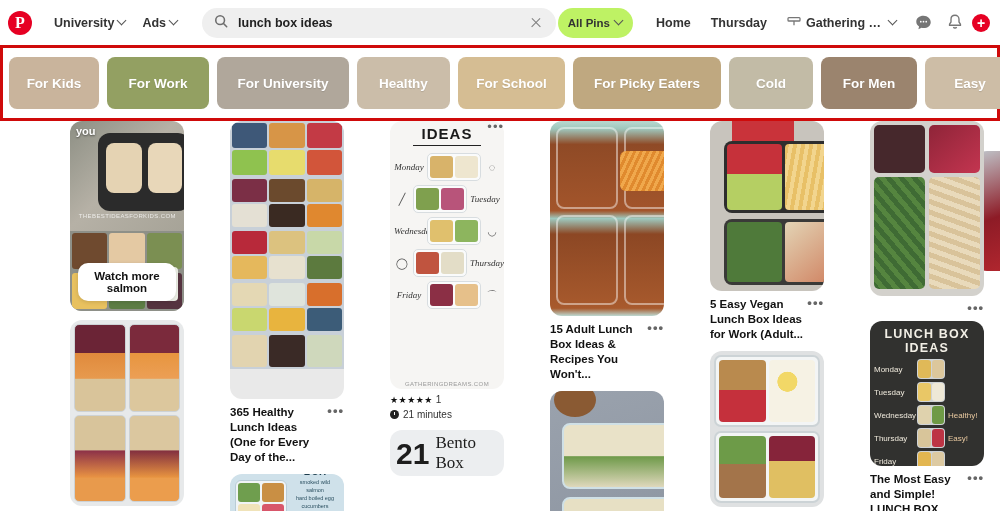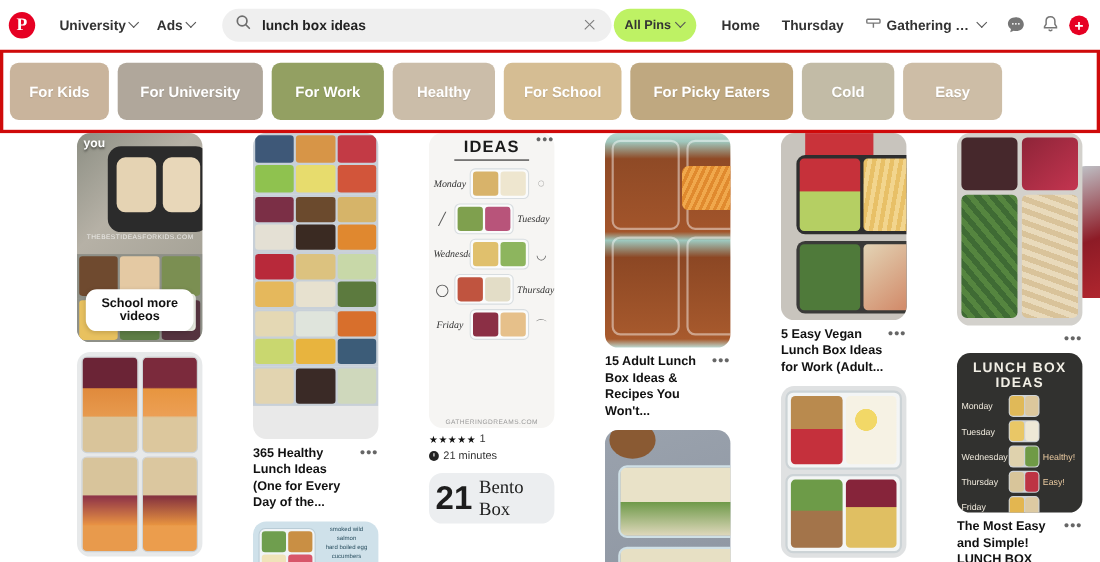"For University" div.chip { order: before "For Work" -> after "For Work" }
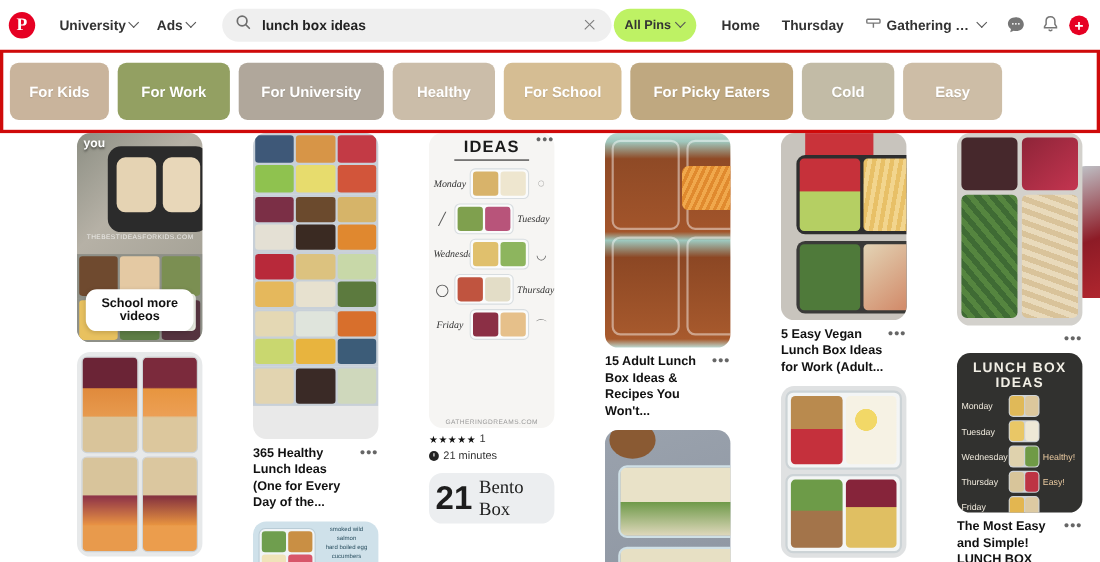"For Men" div.chip { html: none -> <div> <span>For Men</span> </div> }
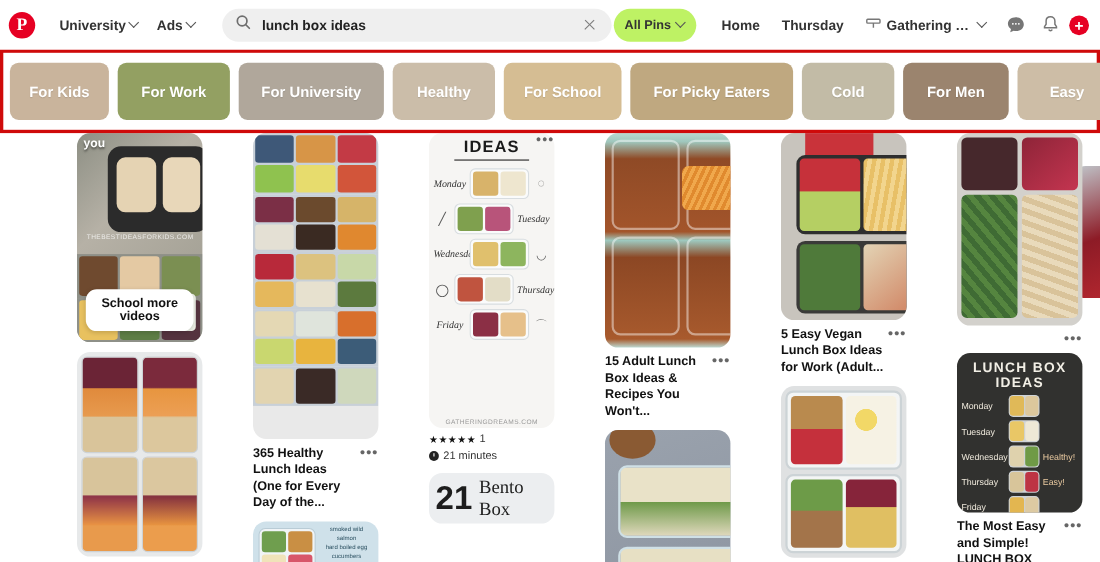"School more videos" span { text: School more videos -> Watch more salmon }
